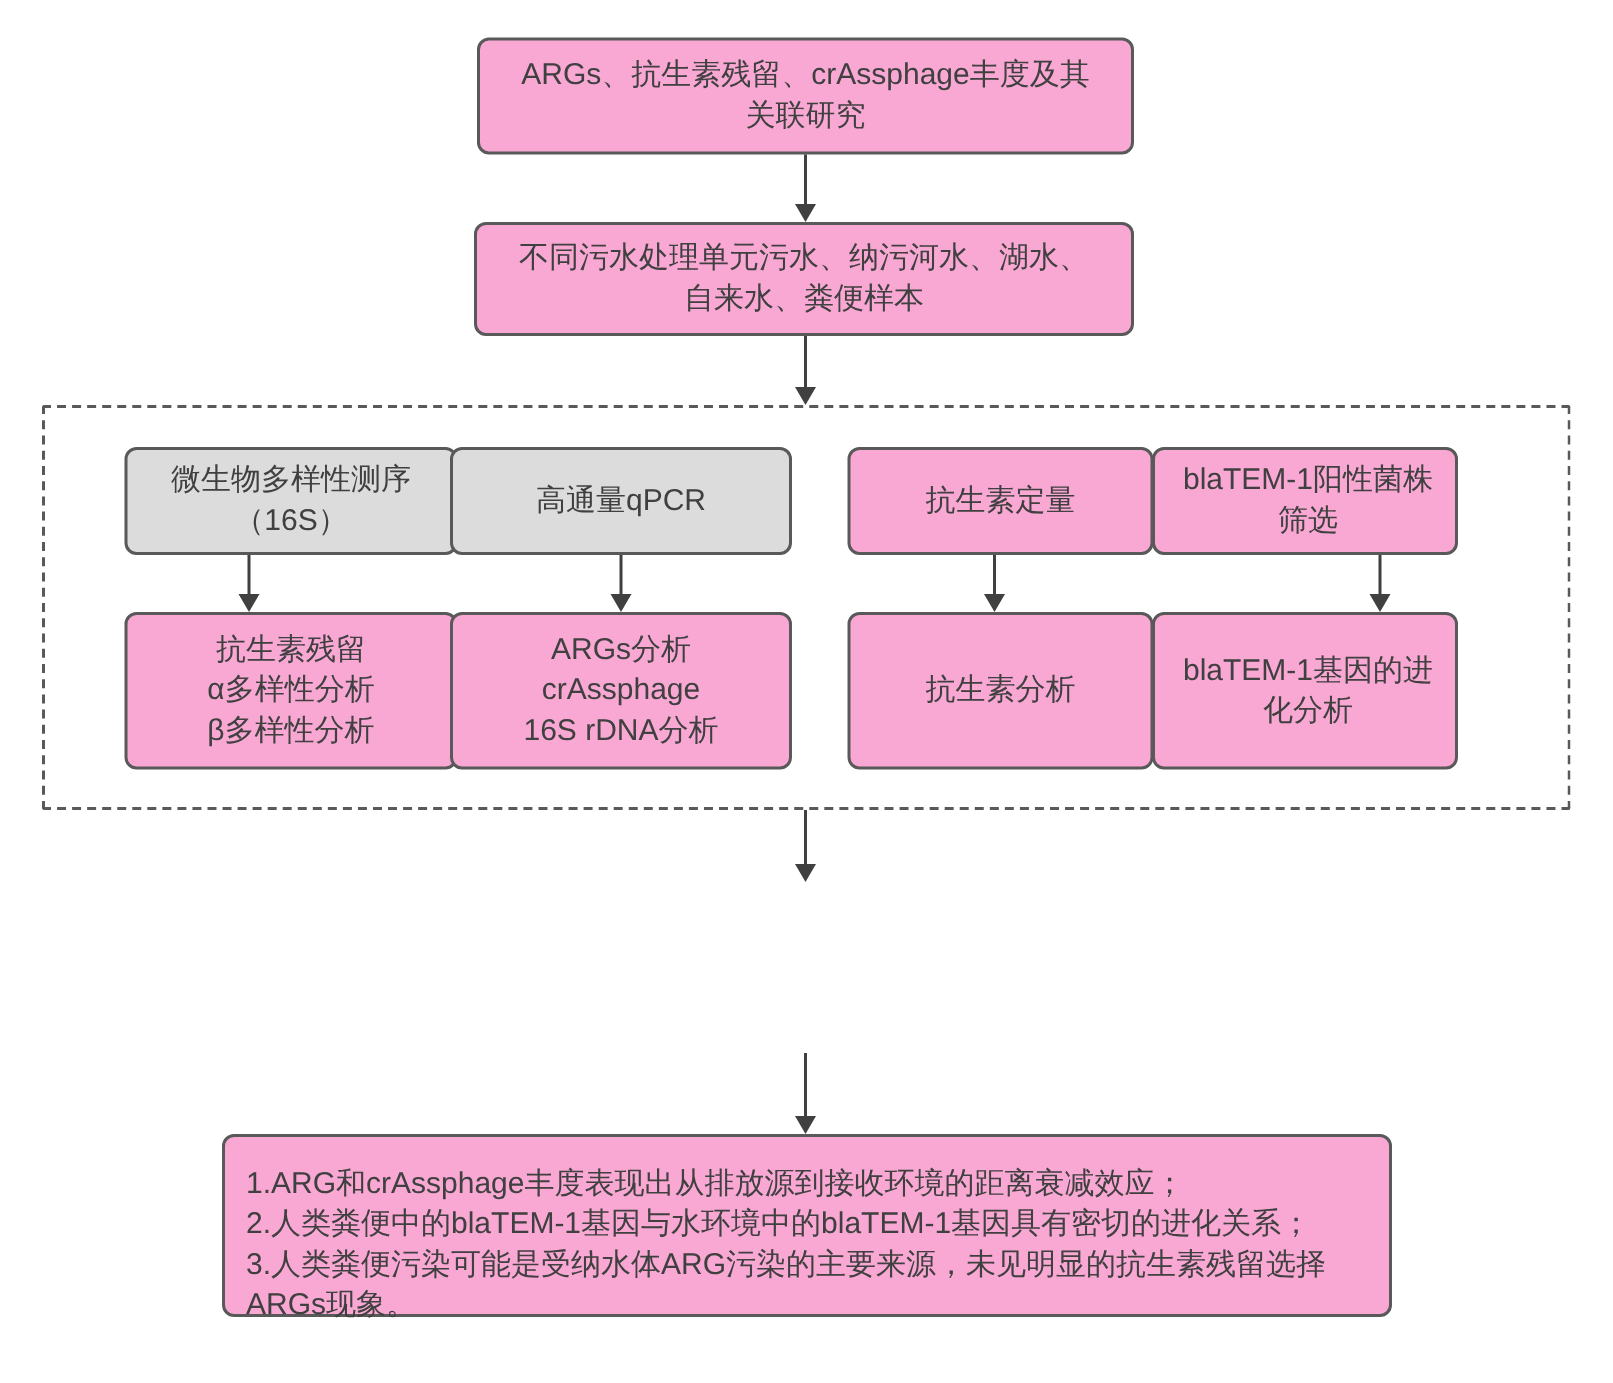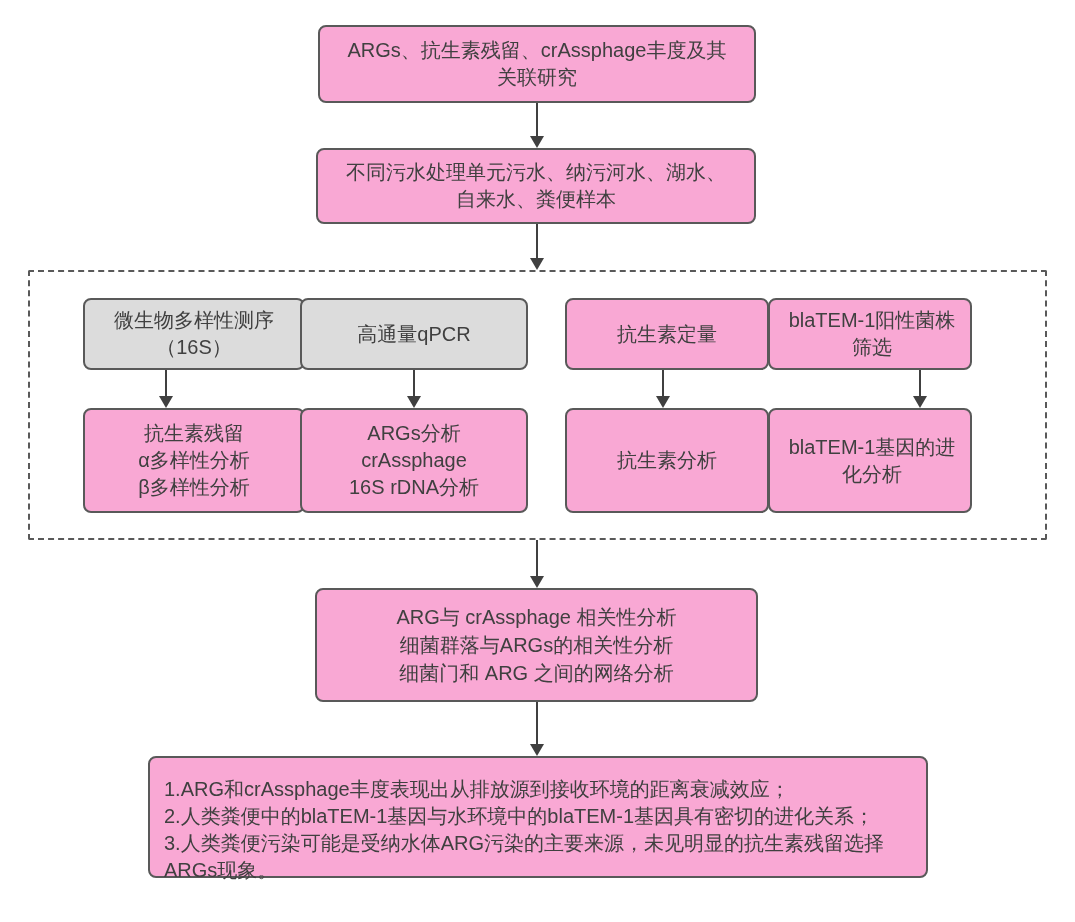"ARG与 crAssphage 相关性分析" div.box { html: <div>ARG与 crAssphage 相关性分析 细菌群落与ARGs的相关性分析 细菌门和 ARG 之间的网络分析</div> -> none }
